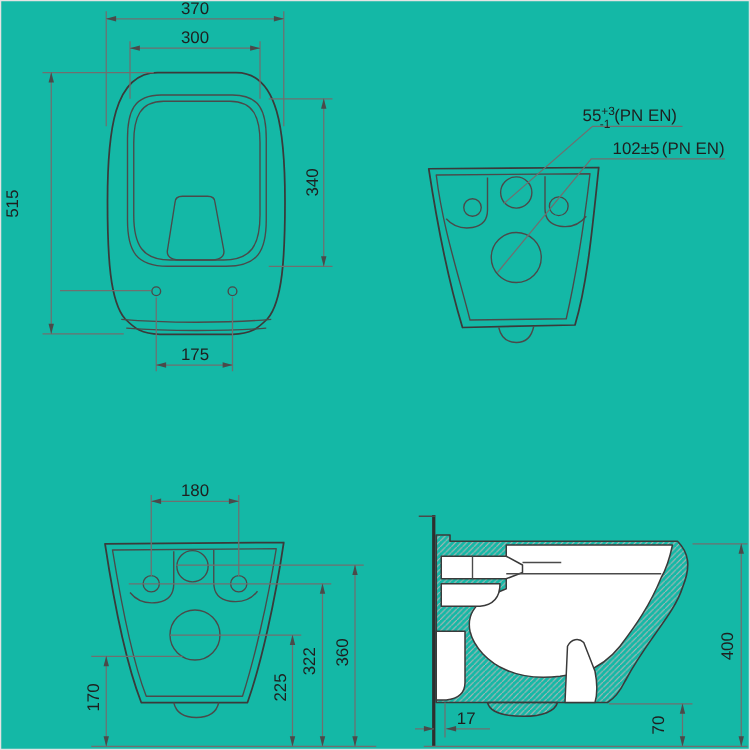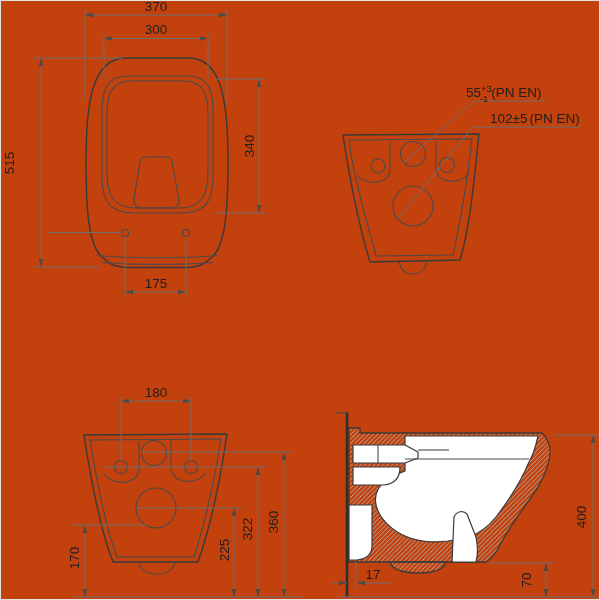"370" #stage { background: #c2410c -> #14b8a6 }
